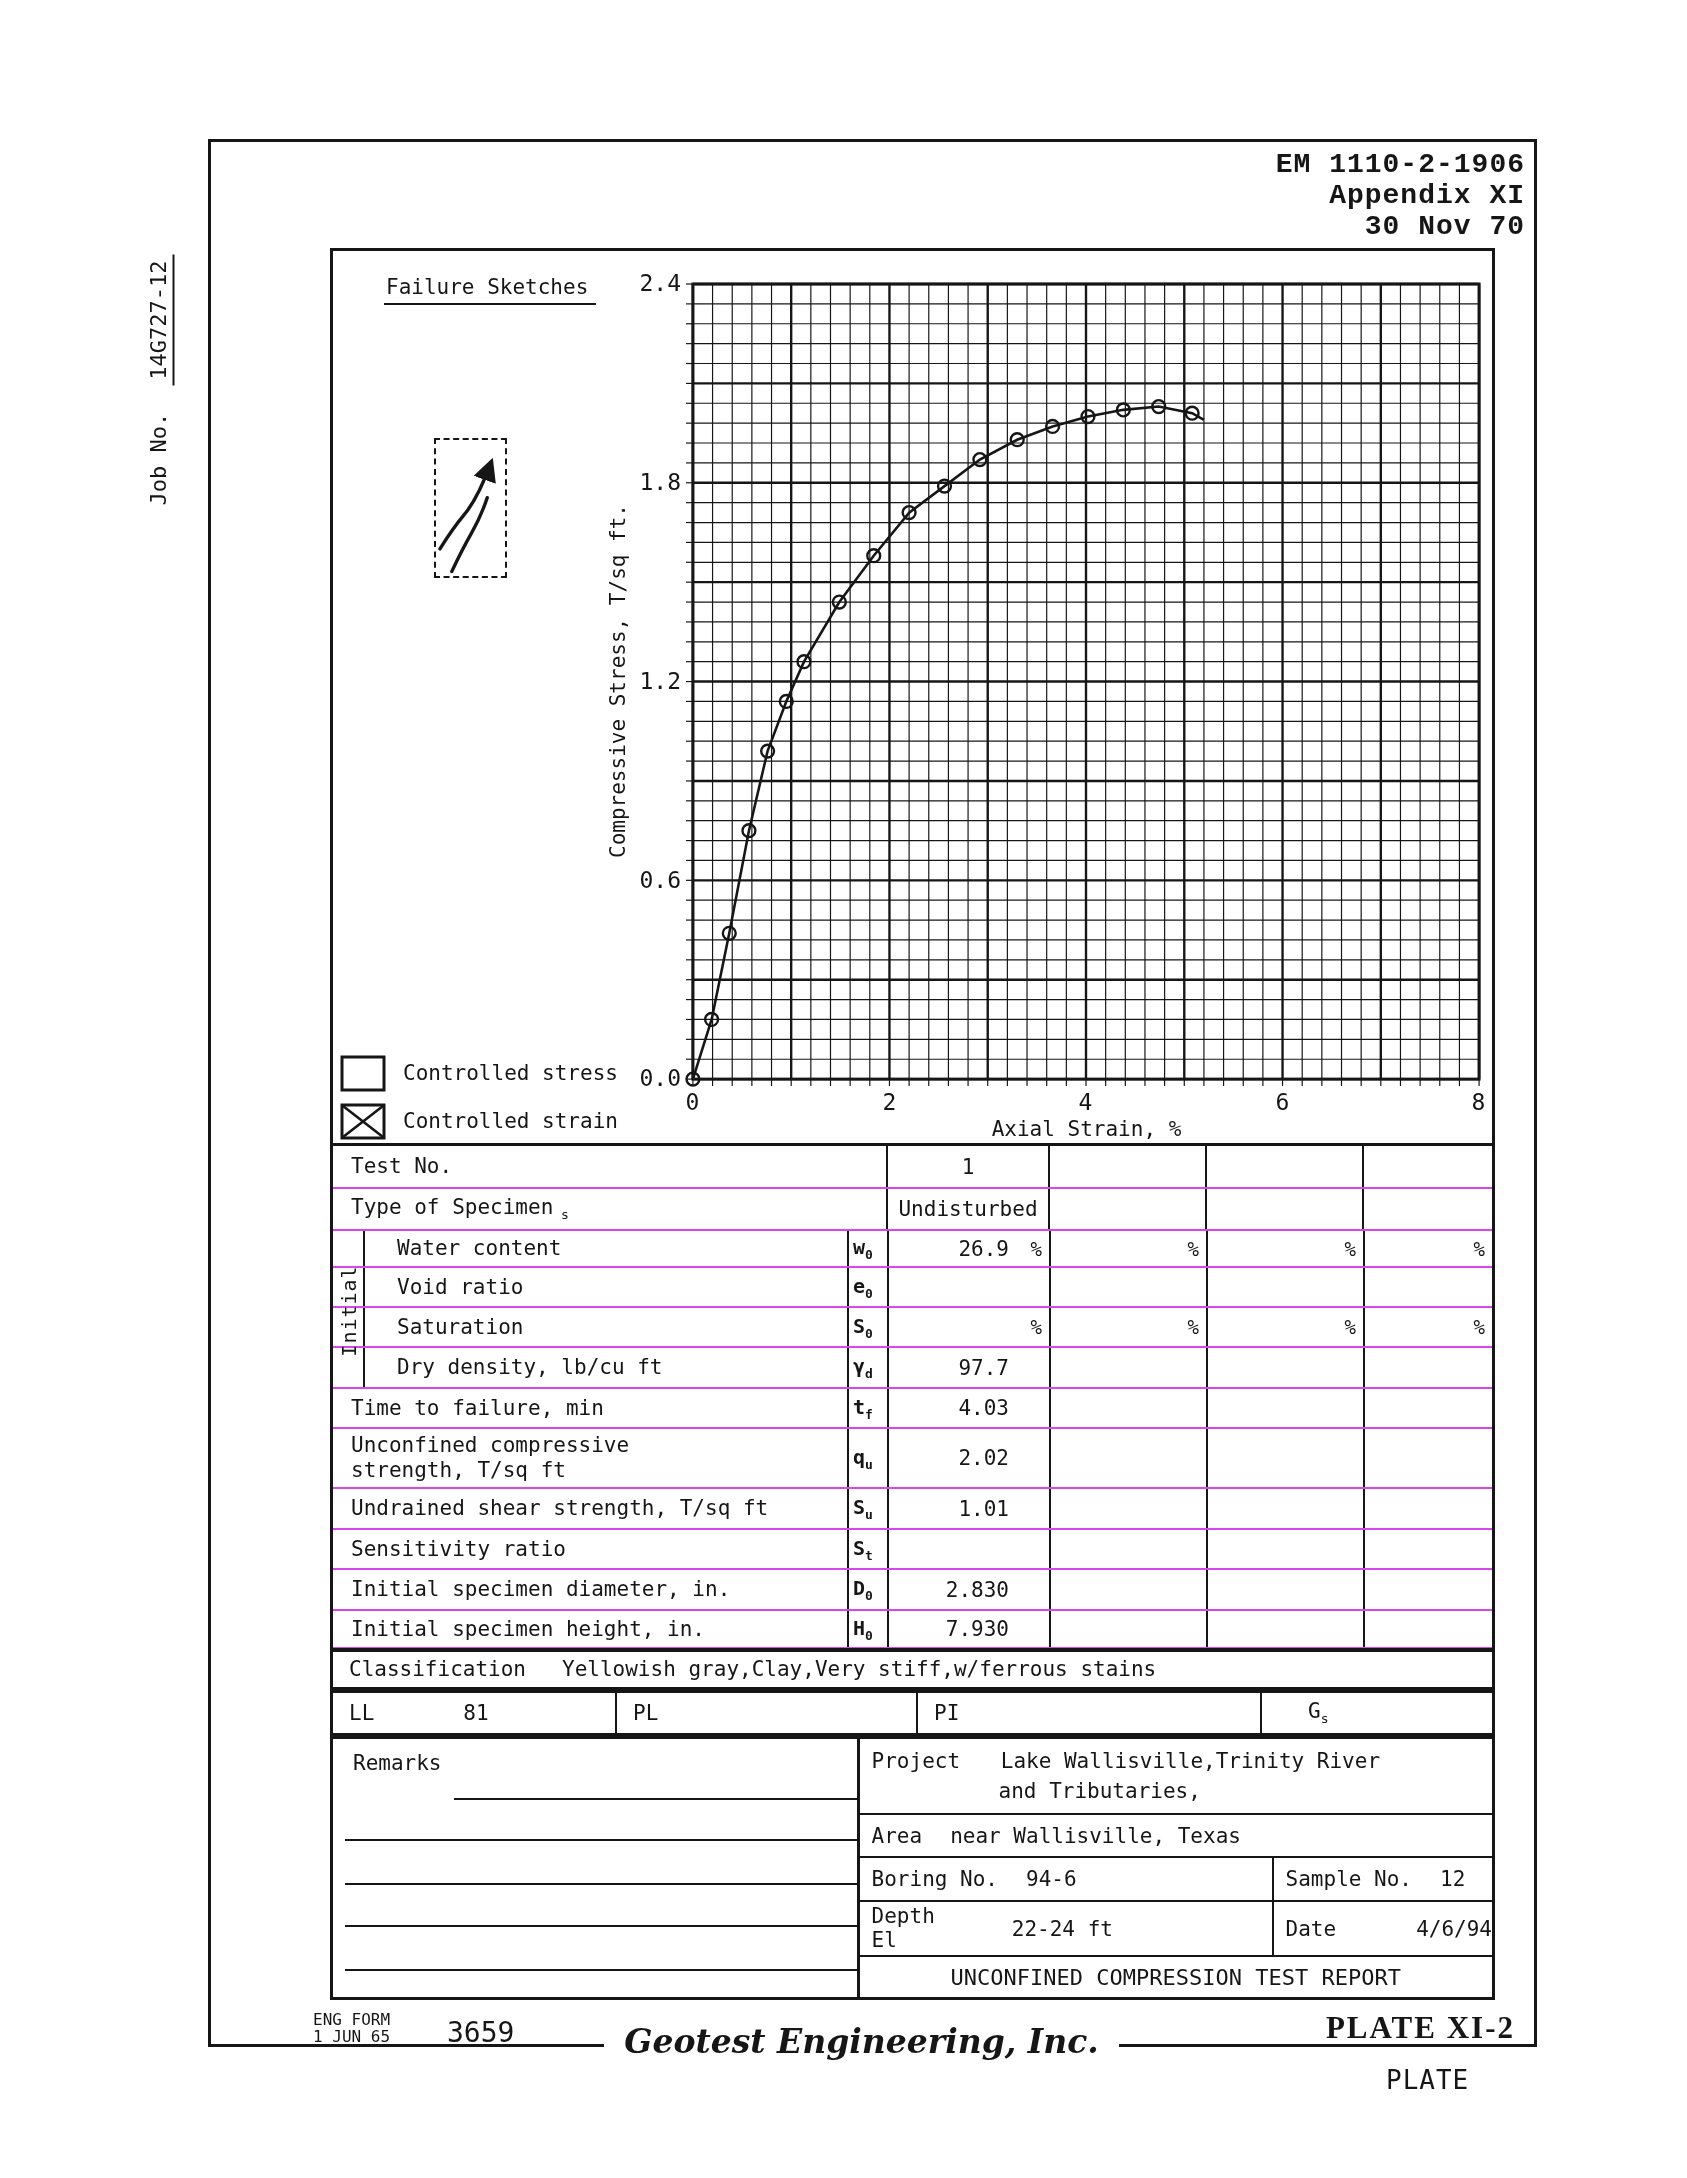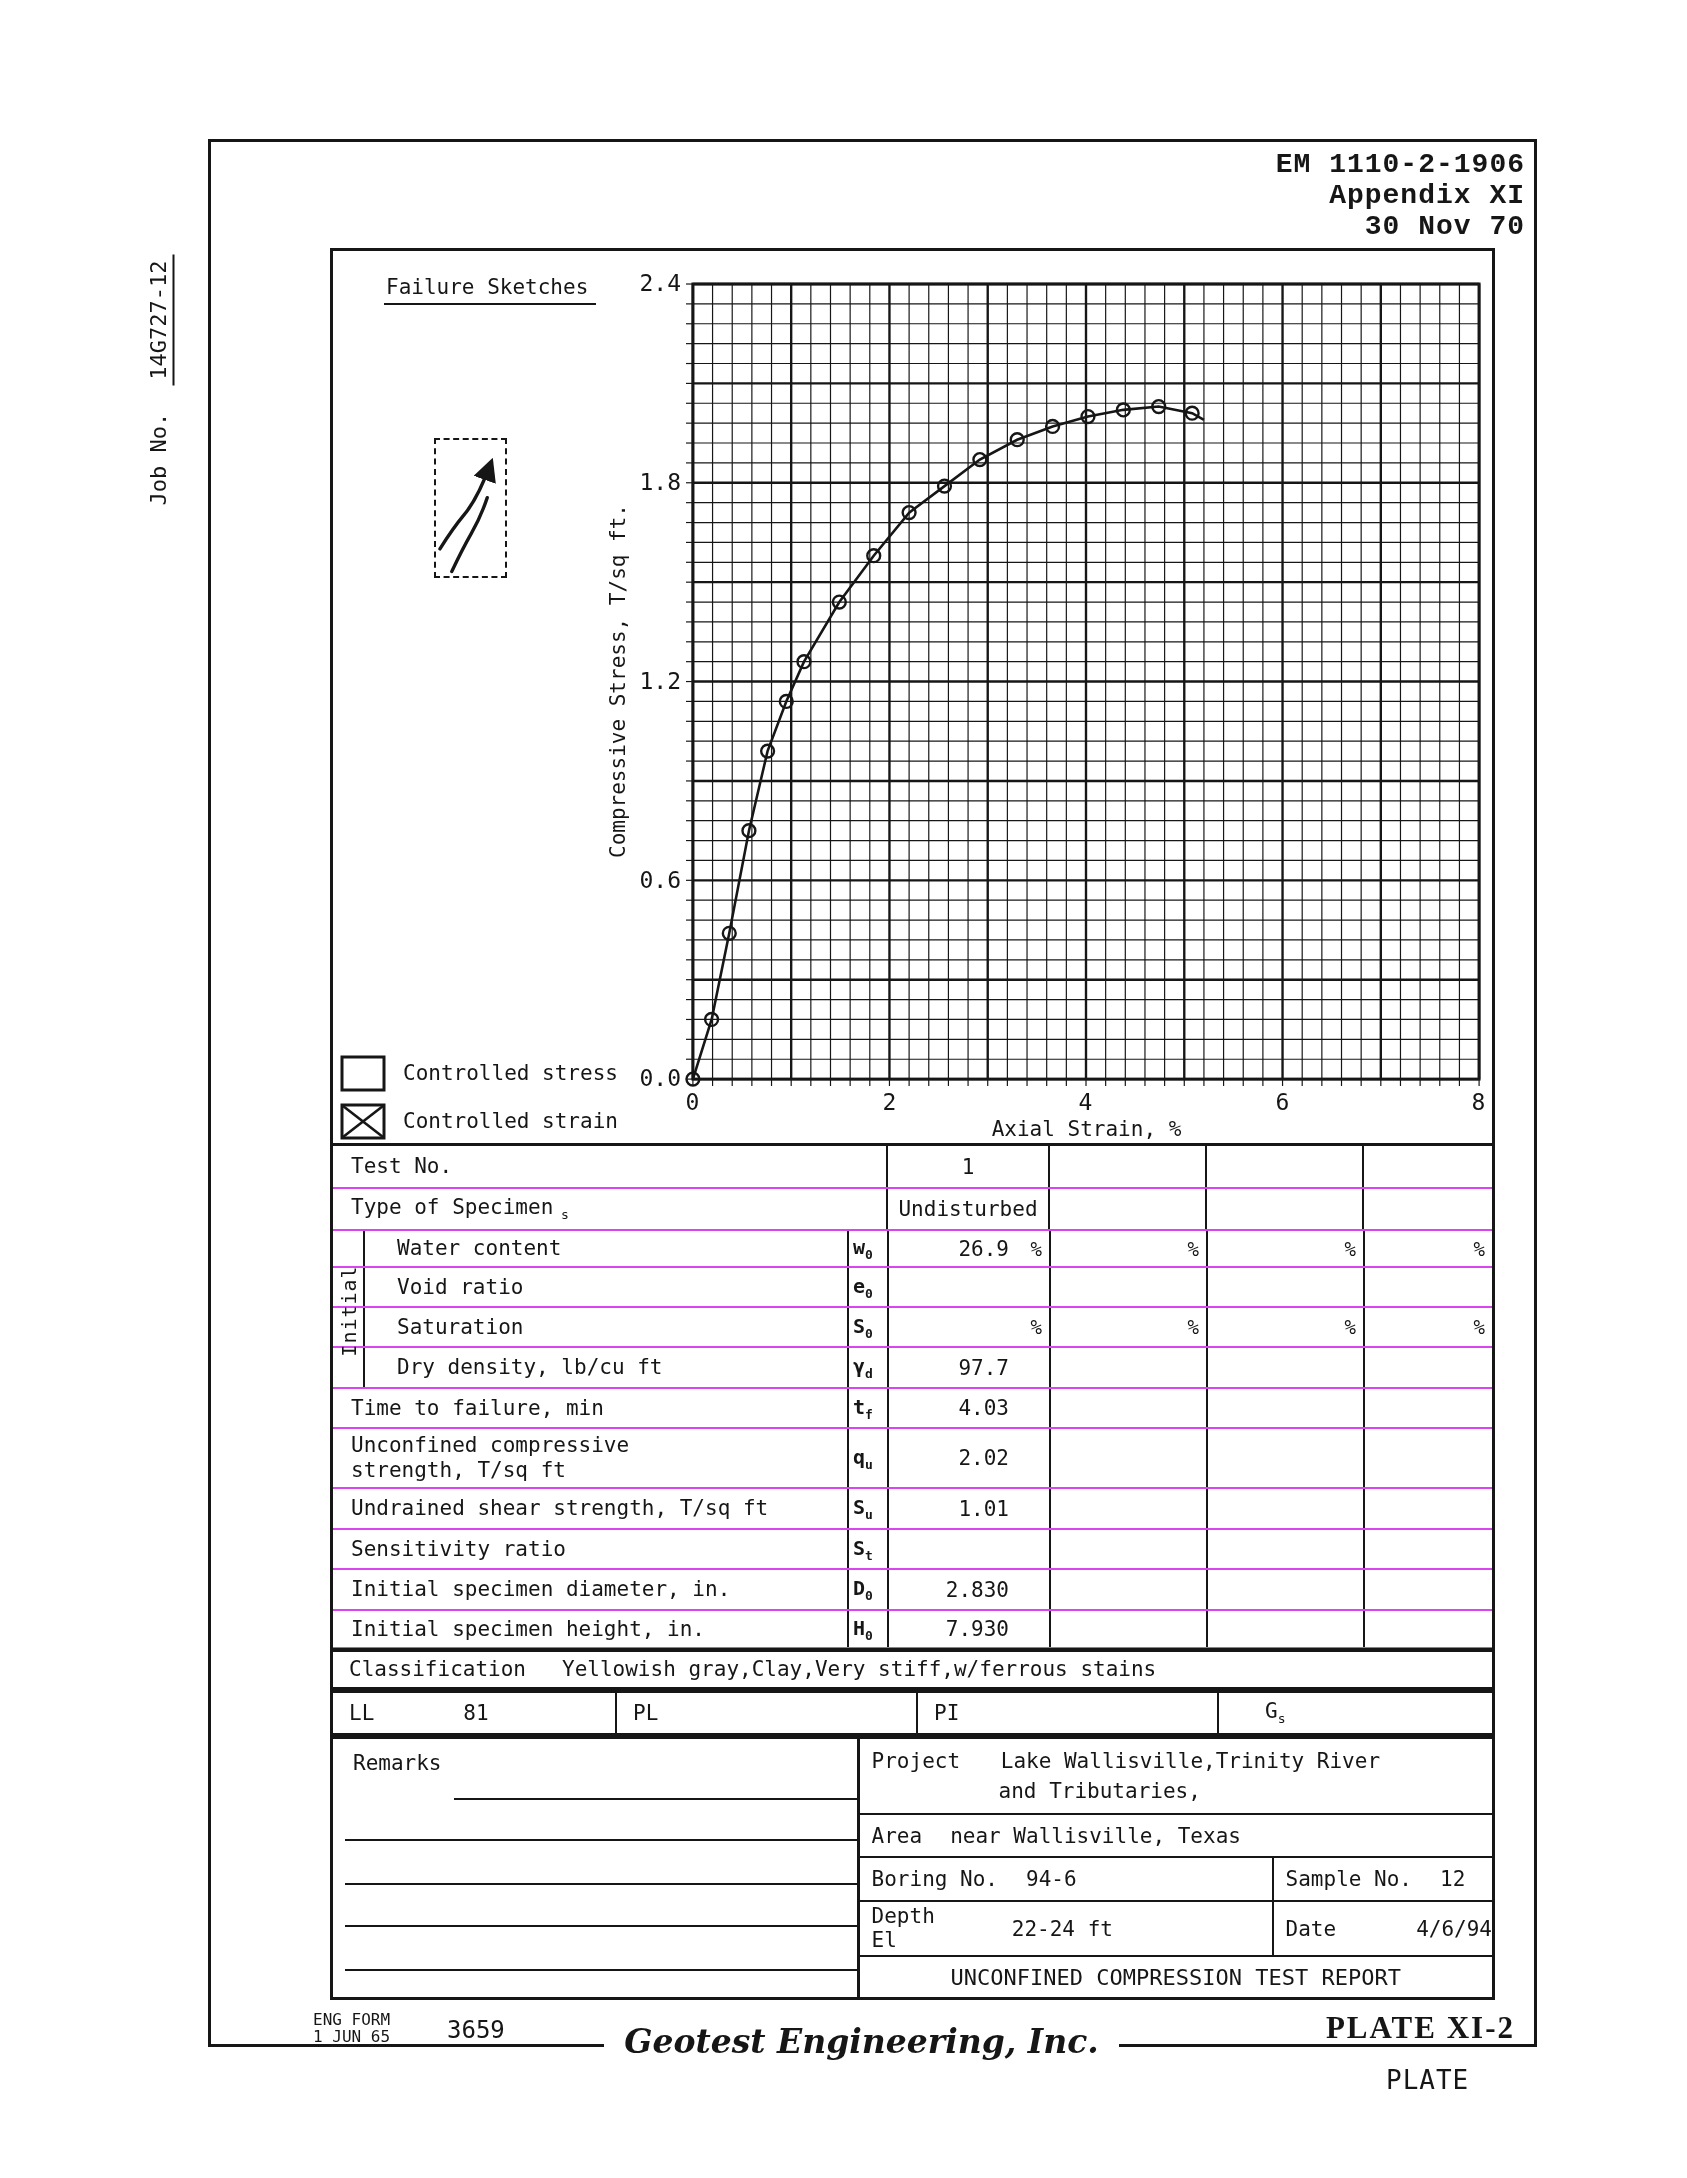"PI" div.att-cell { width: 301px -> 344px }
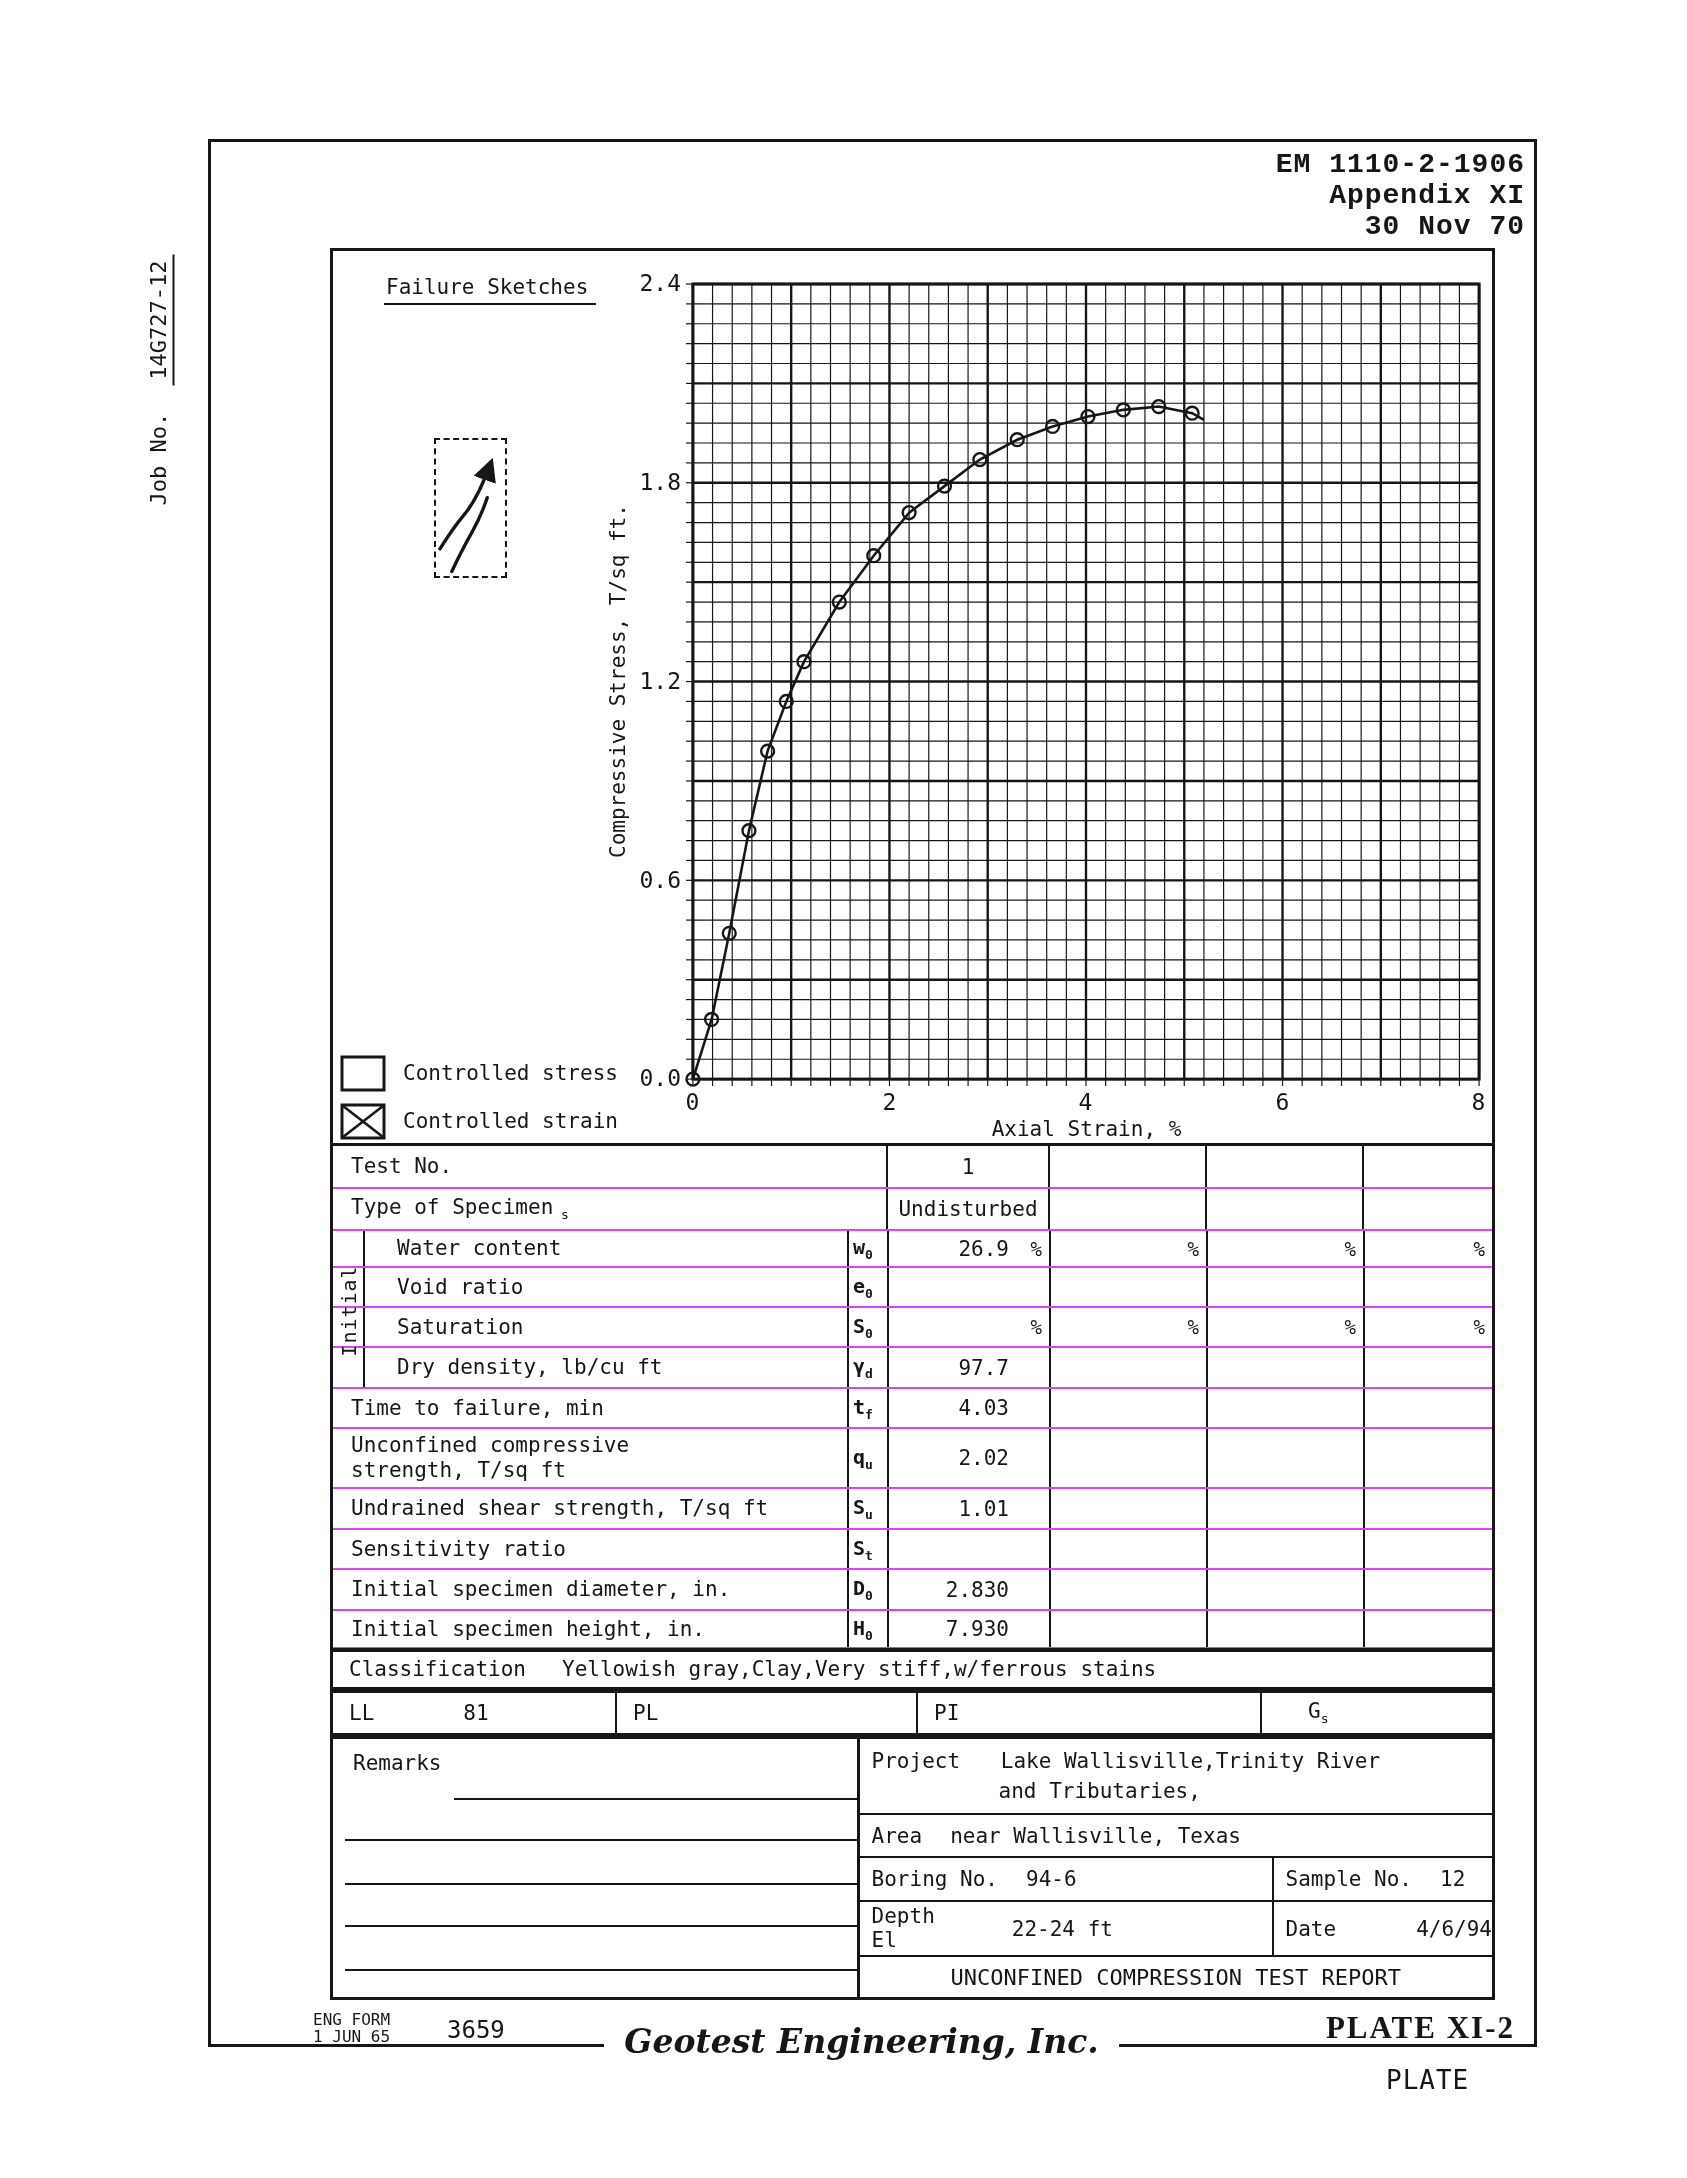"3659" #form-number { font-size: 24px -> 28px }
